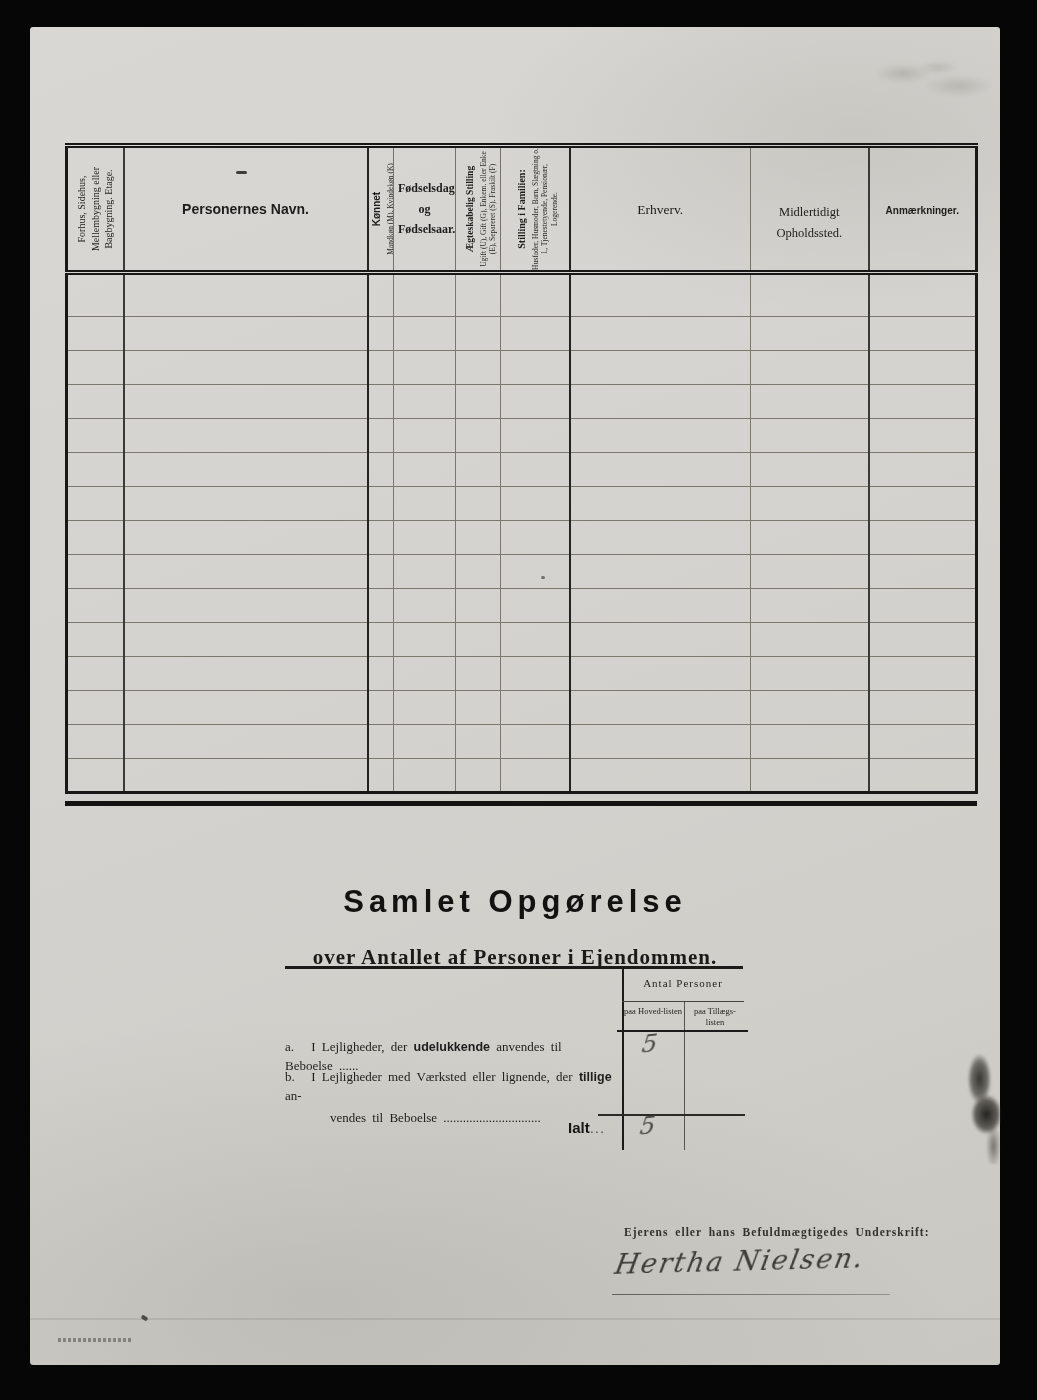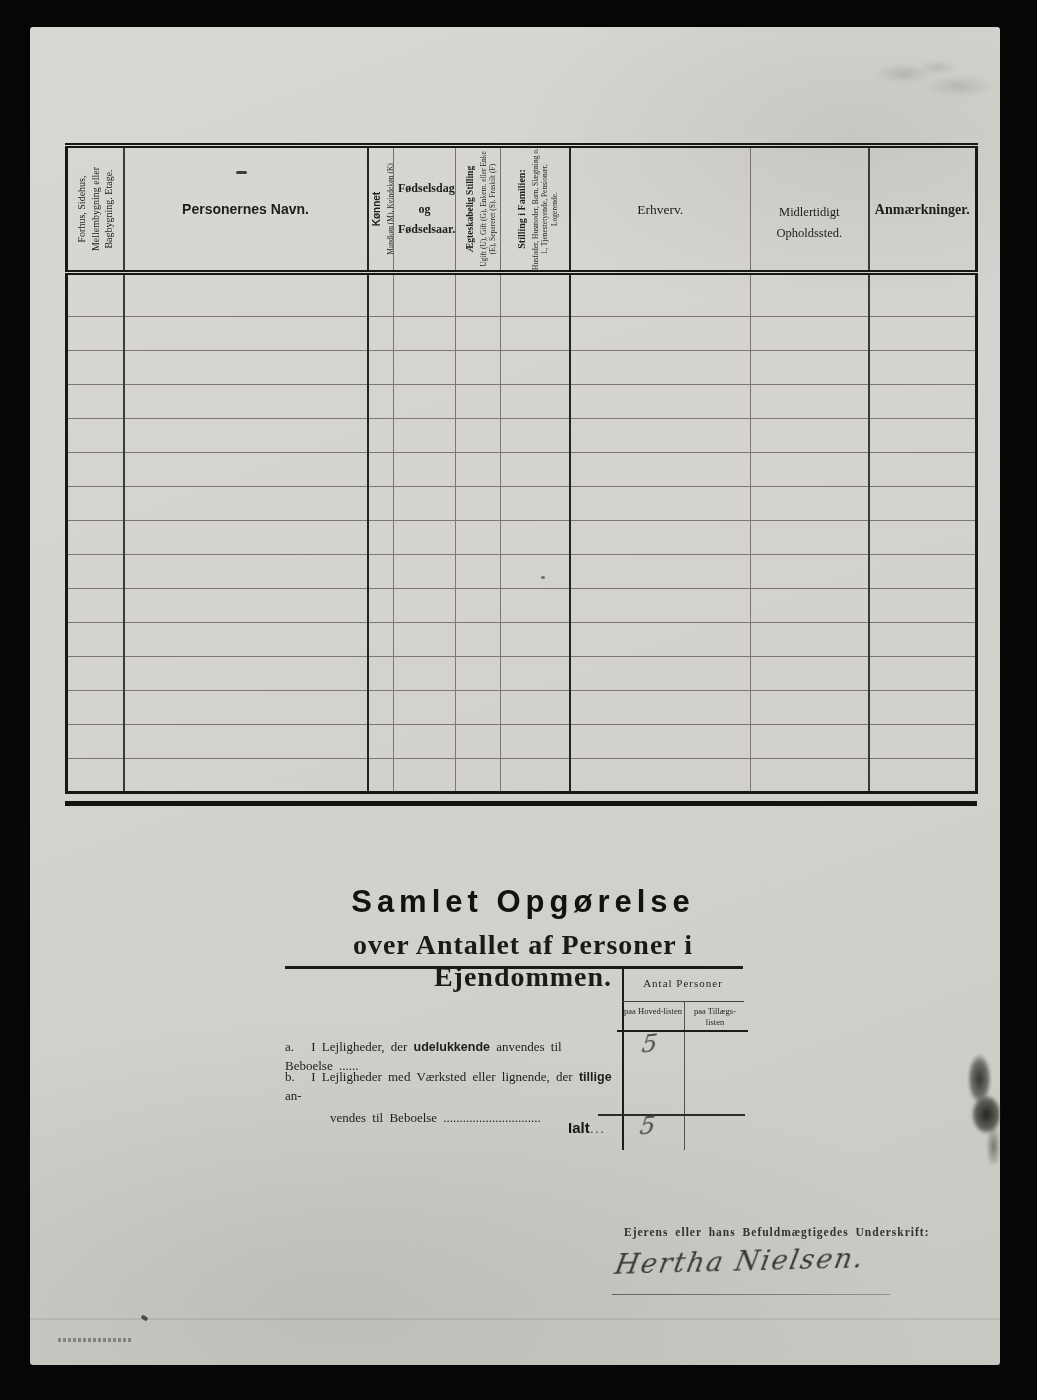"Anmærkninger." span.h-bold-sans { font-family: Liberation Serif, serif -> none; font-size: 14px -> 10px }
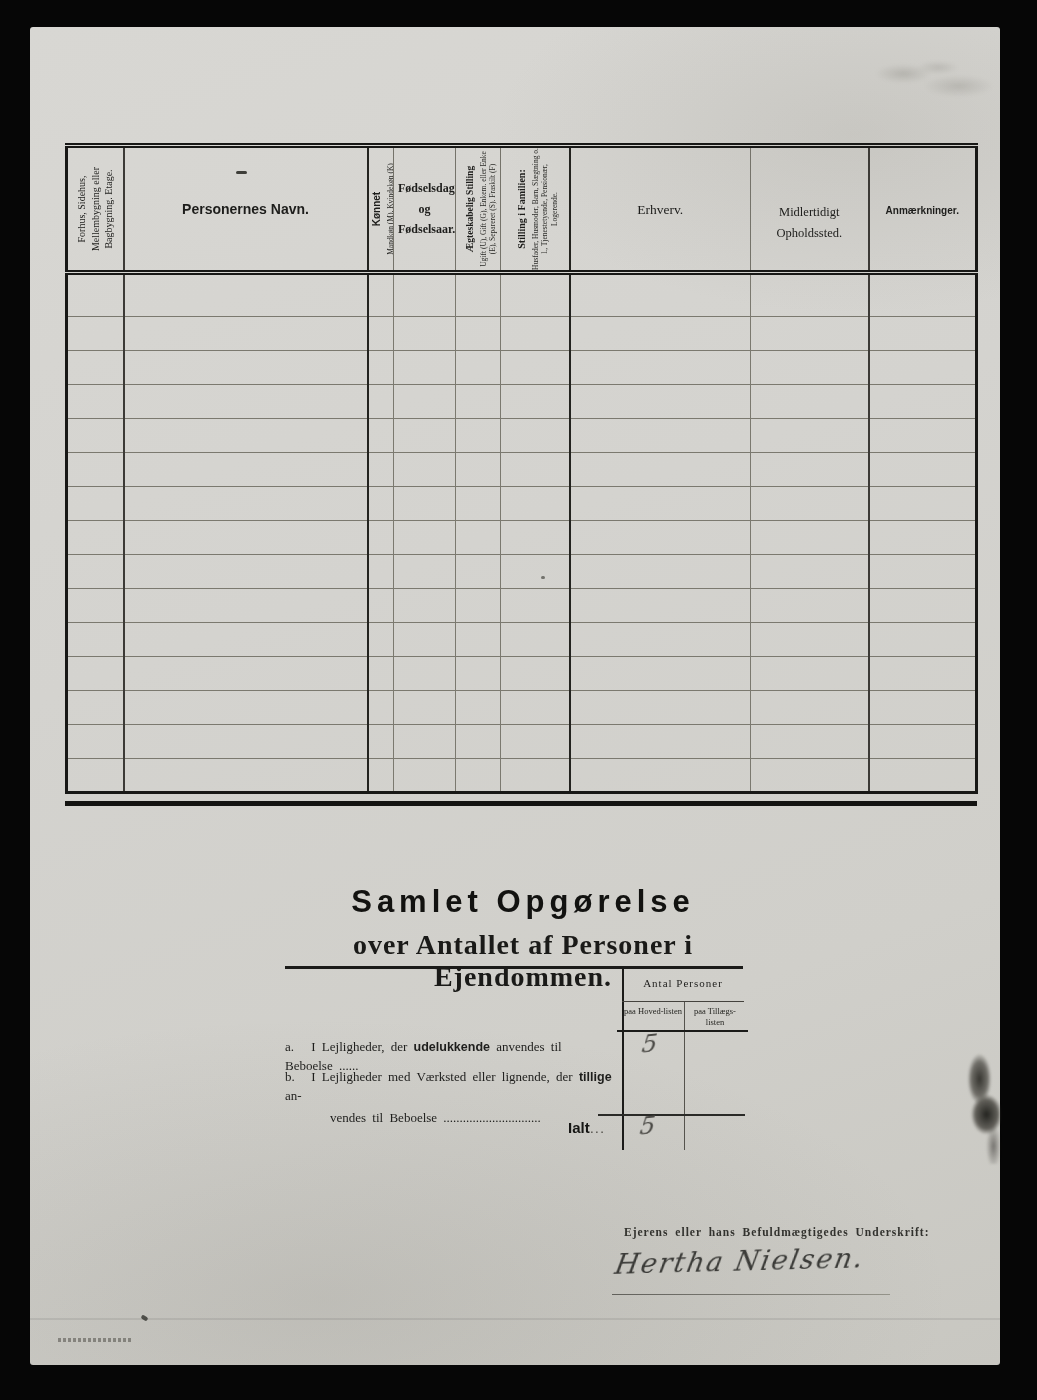"Samlet Opgørelse" .sum-block { left: 293px -> 285px }
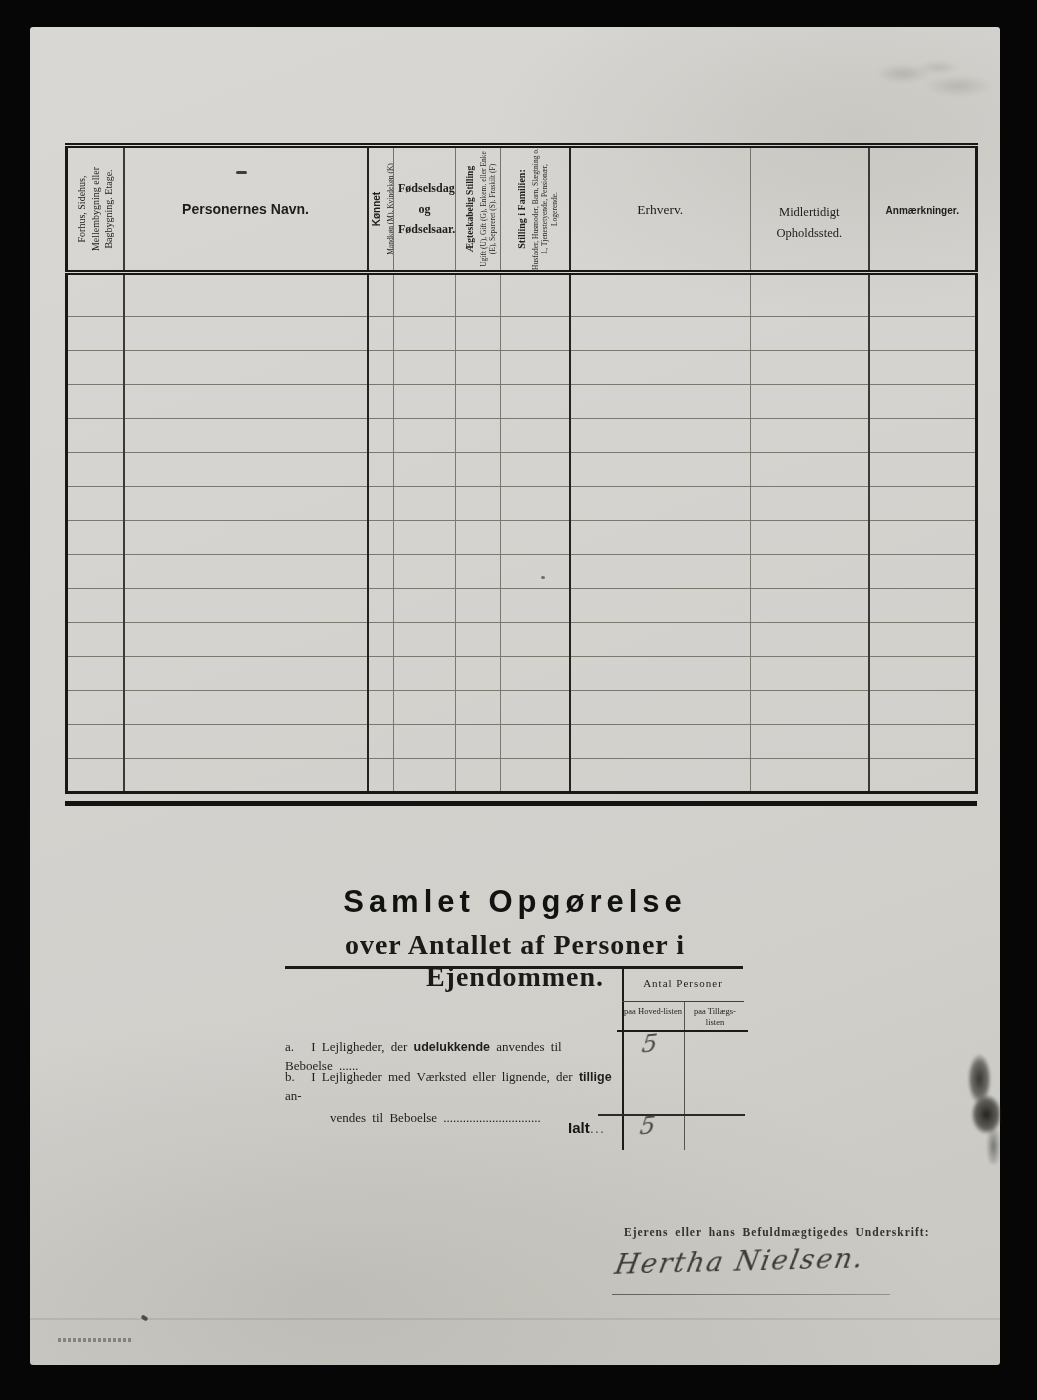"over Antallet af Personer i" .sum-sub { font-size: 28px -> 21px; margin-top: 9px -> 25px }
